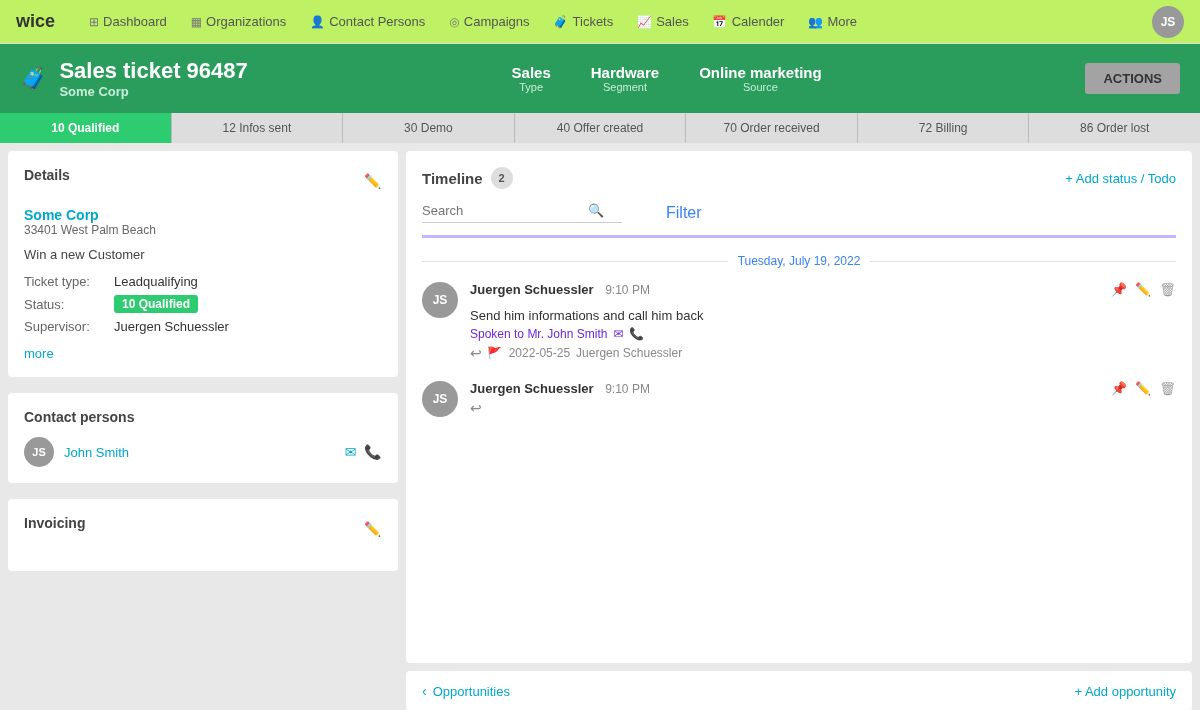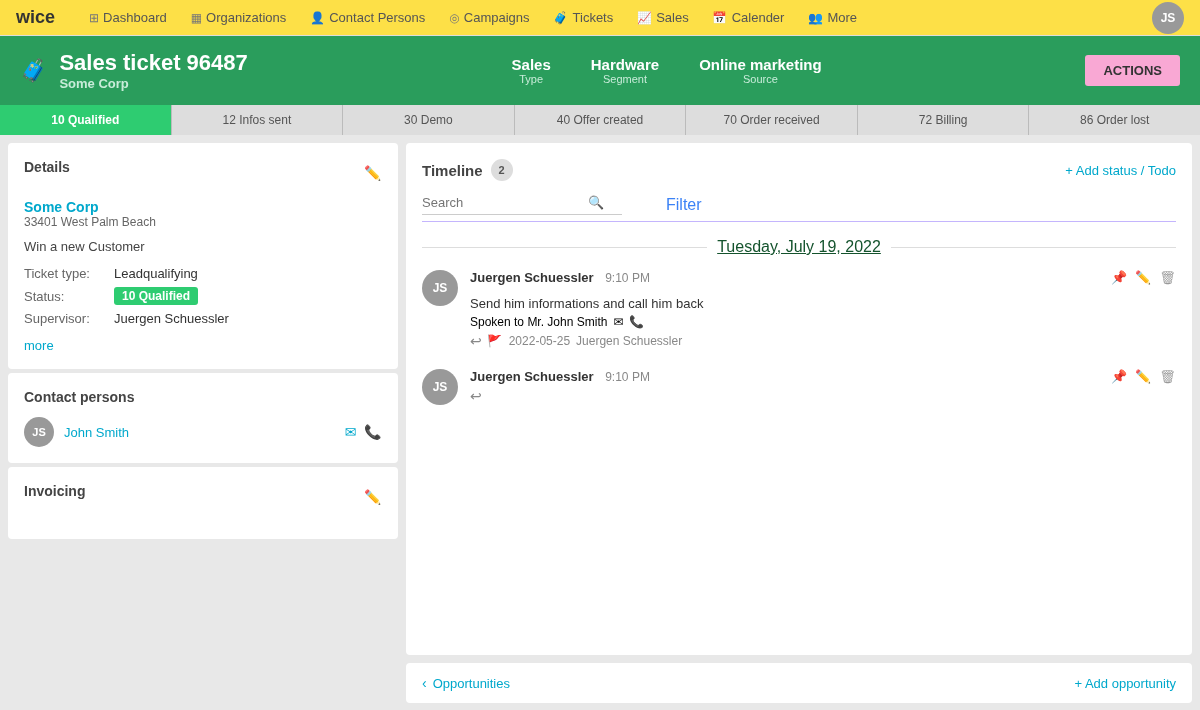"wice" .top-nav { background: #fde047 -> #bef264; height: 36px -> 44px }
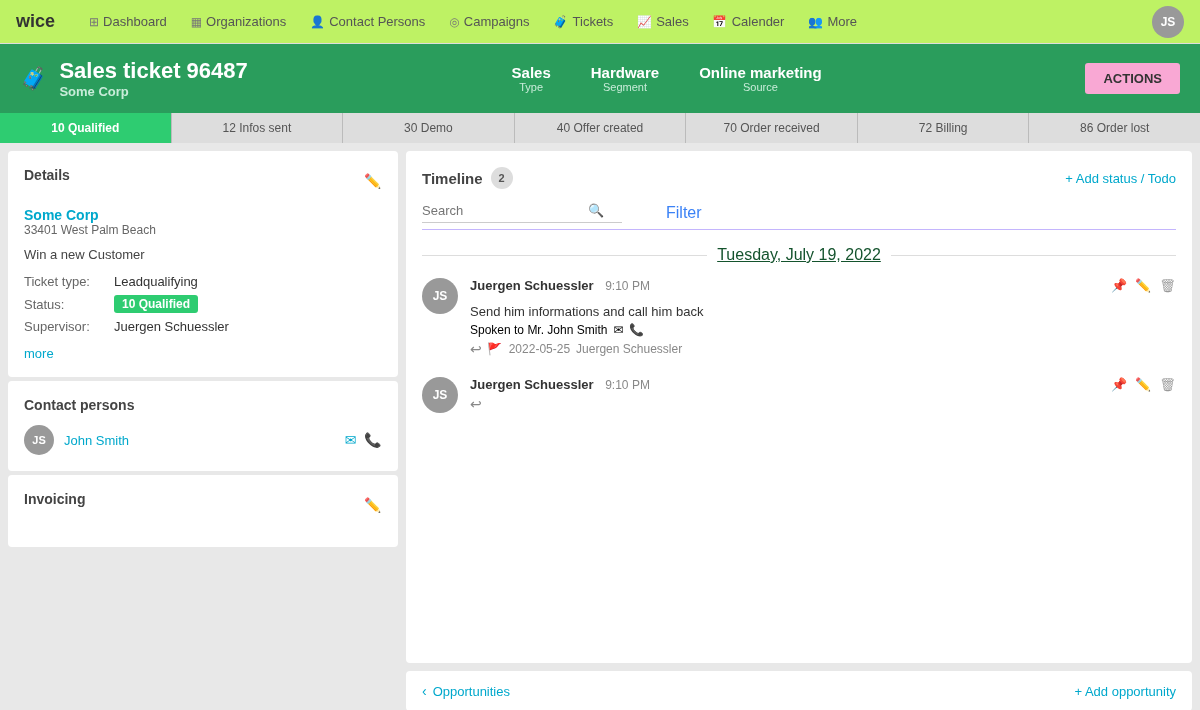"ACTIONS" .actions-btn { background: #f9a8d4 -> #a3a3a3 }
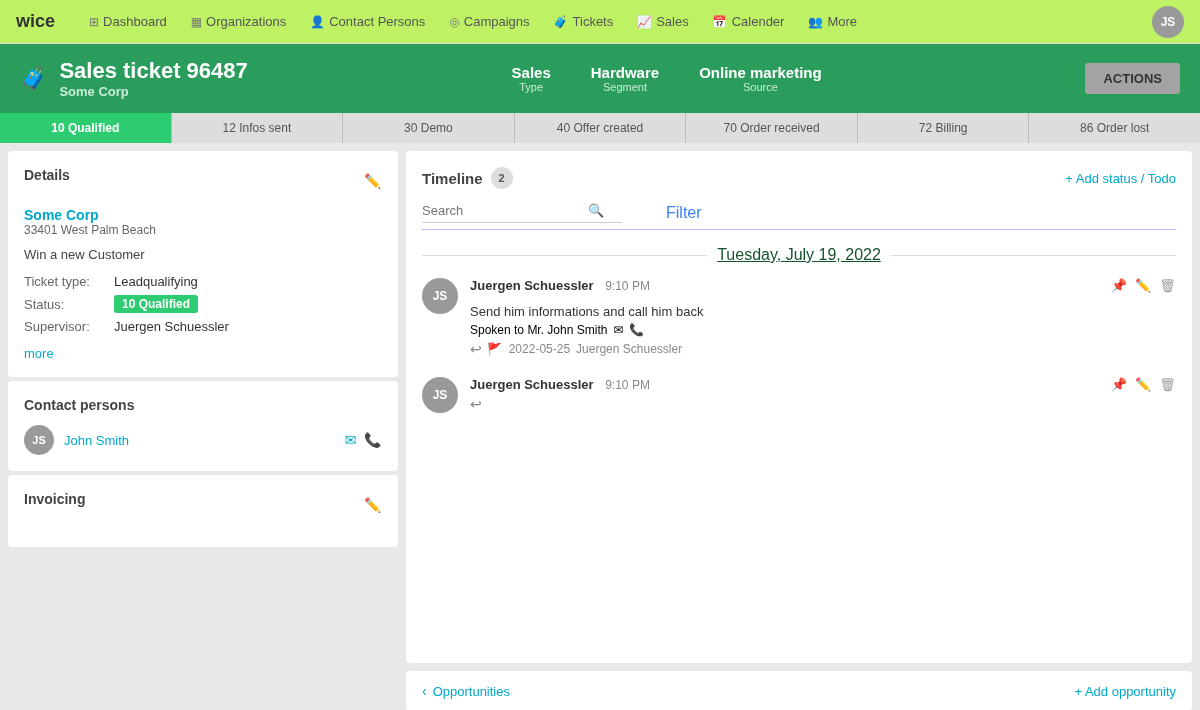"Details" .left-panel { gap: 4px -> 16px }
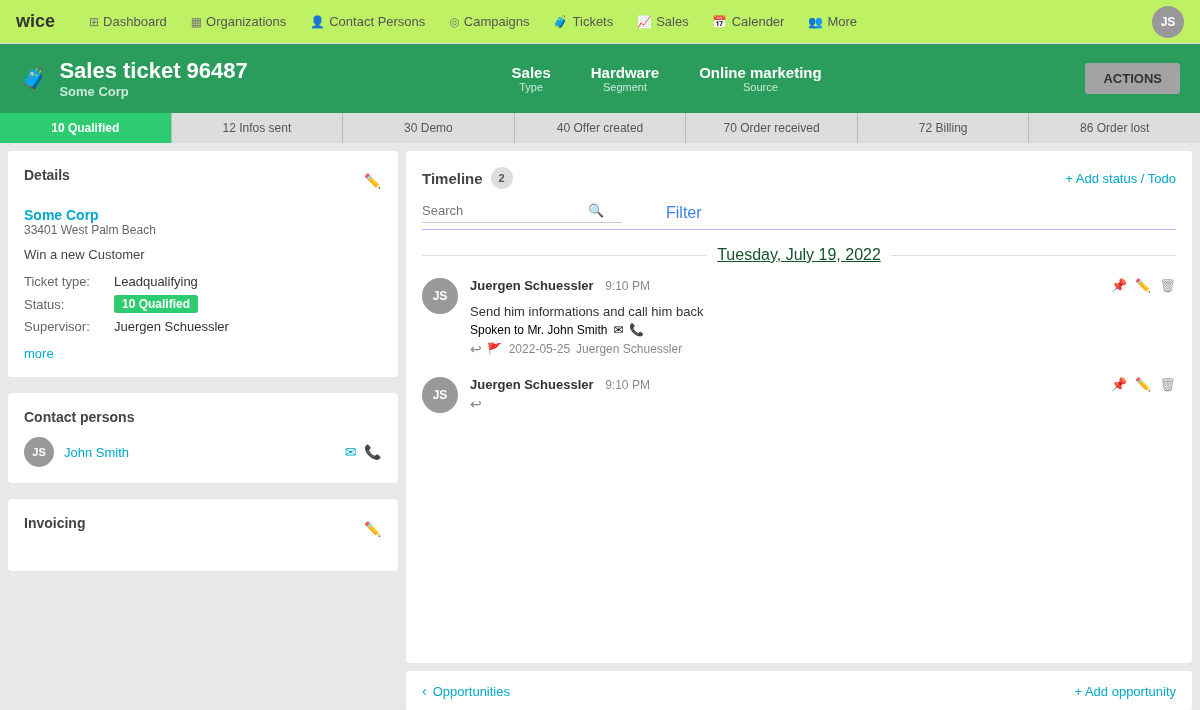"Search" .search-filter-row { border-bottom: 1px solid #c4b5fd -> 3px solid #c4b5fd; padding-bottom: 6px -> 12px }
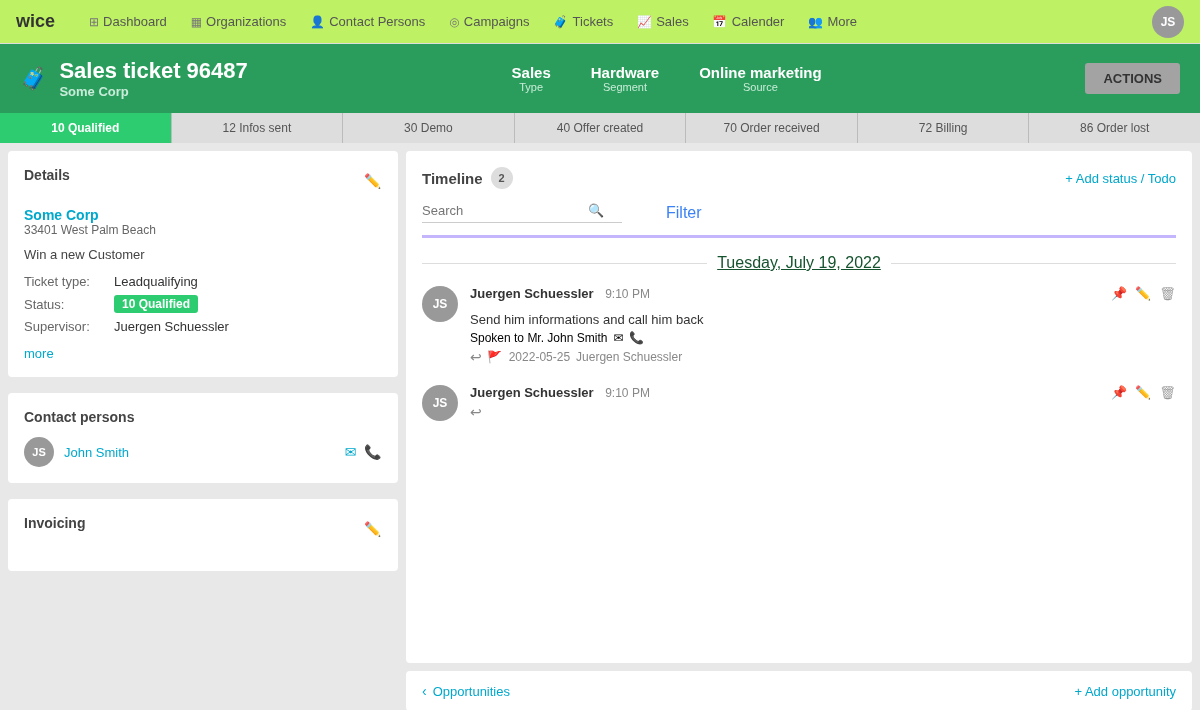"Tuesday, July 19, 2022" .date-text { color: #14532d -> #3b82f6; font-size: 16px -> 12px; text-decoration: underline -> none }
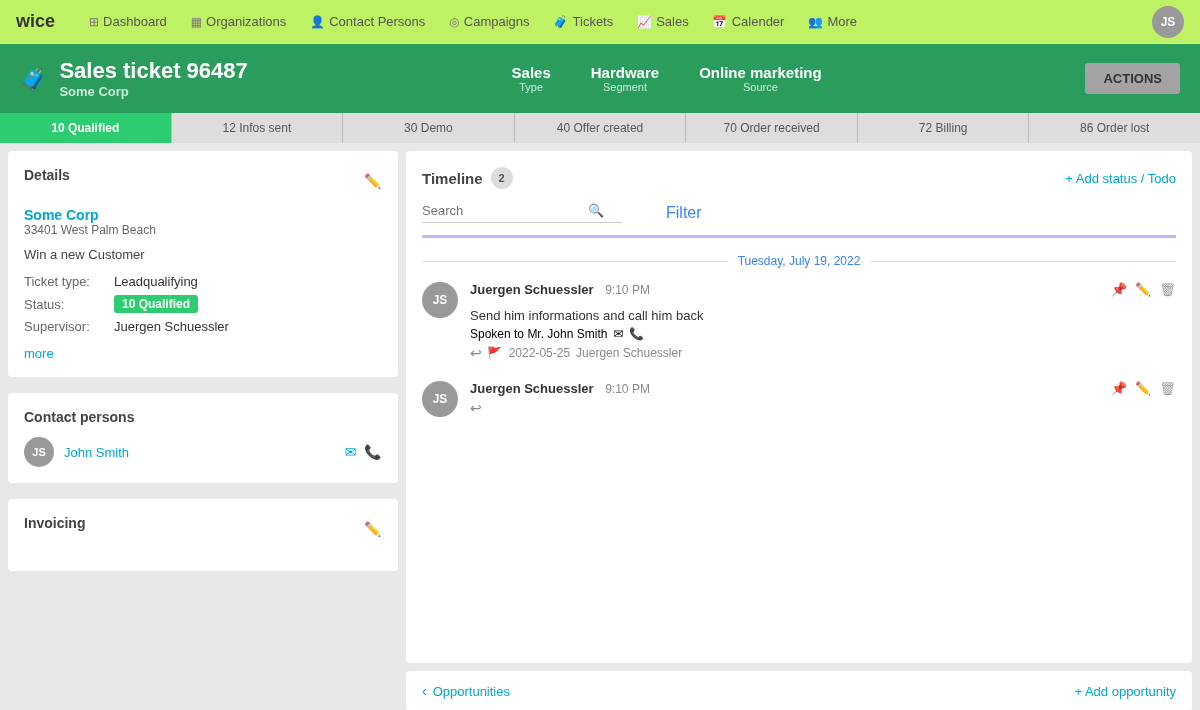"Spoken to Mr. John Smith" .entry-meta { color: #000000 -> #6d28d9 }
